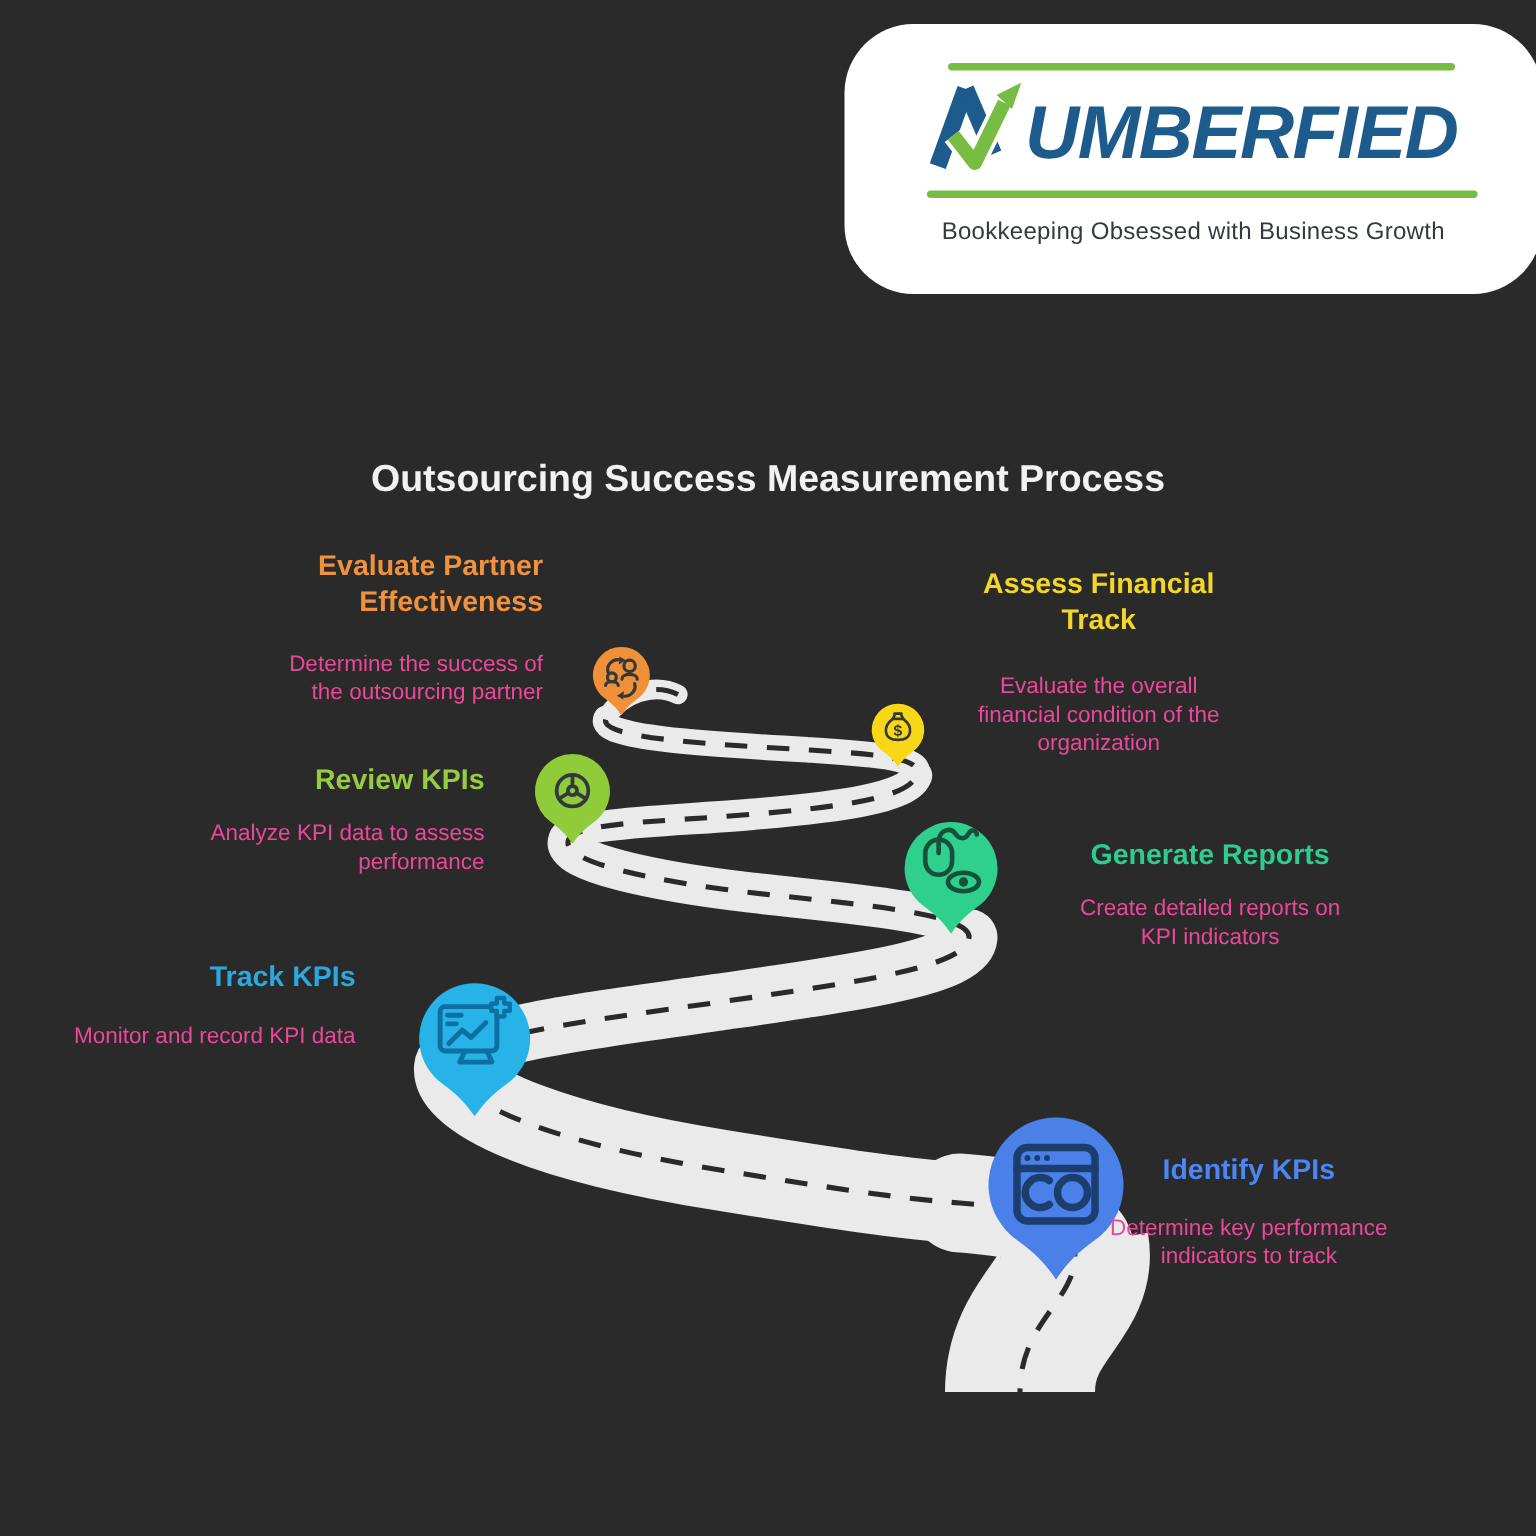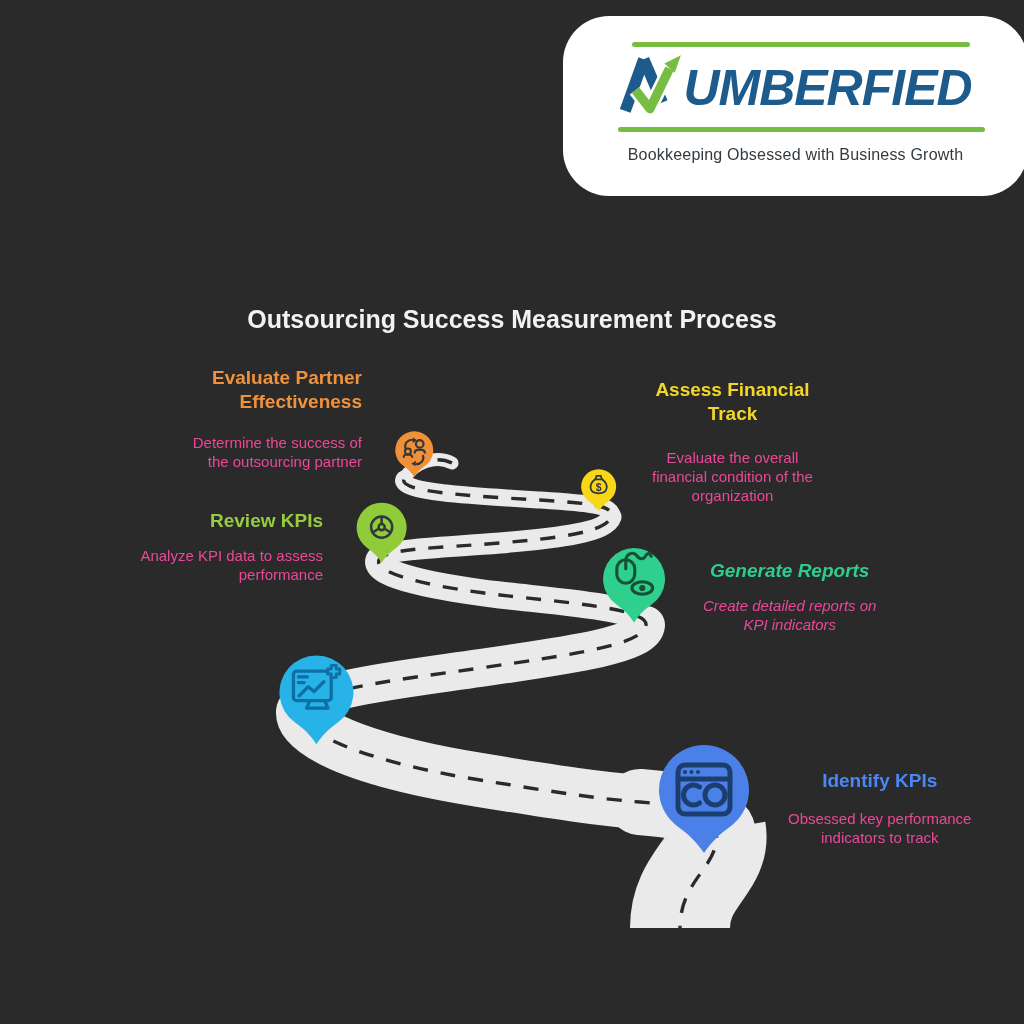"Generate Reports" .ms-generate { font-style: italic -> none; left: 703px -> 720px }
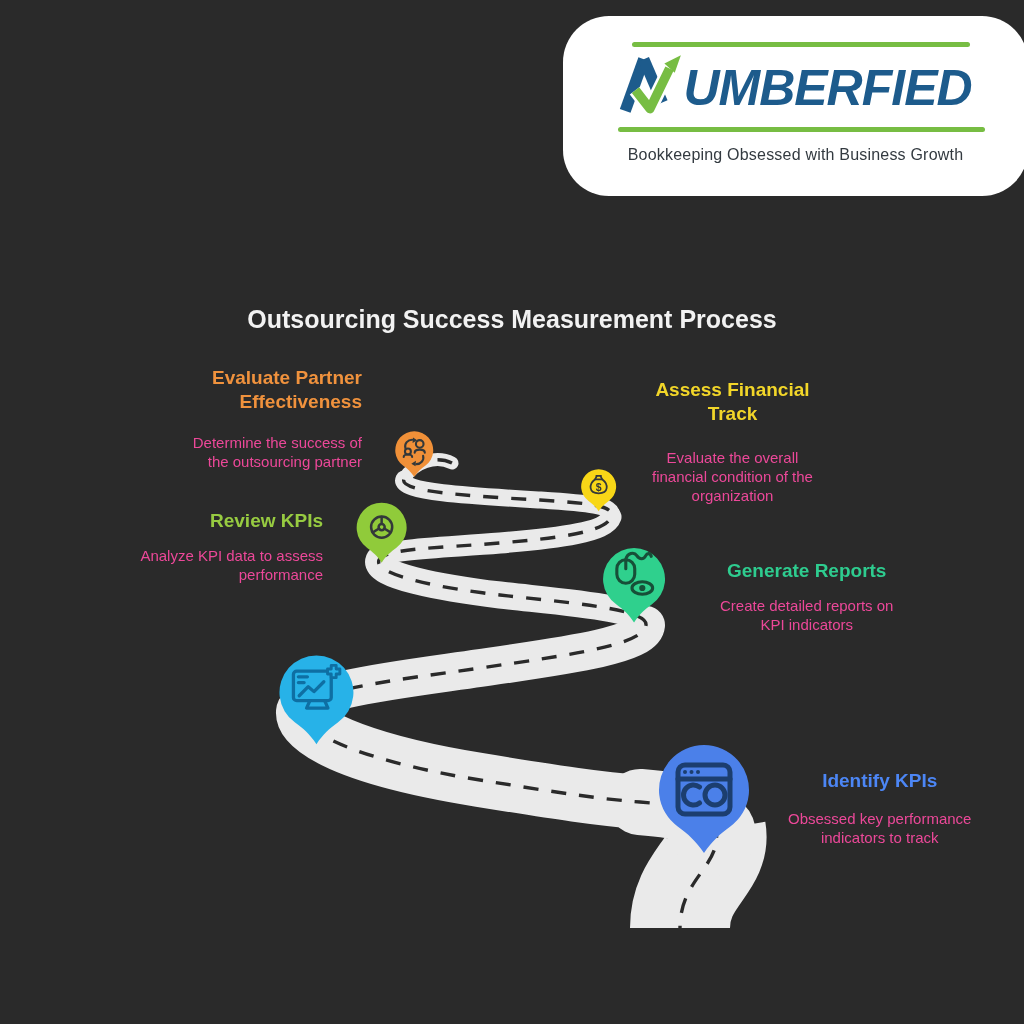"Track KPIs" div.ms { html: none -> <div> <div> <div>Track KPIs</div> </div> <div> <div>Monitor and record KPI data</div> </div> </div> }
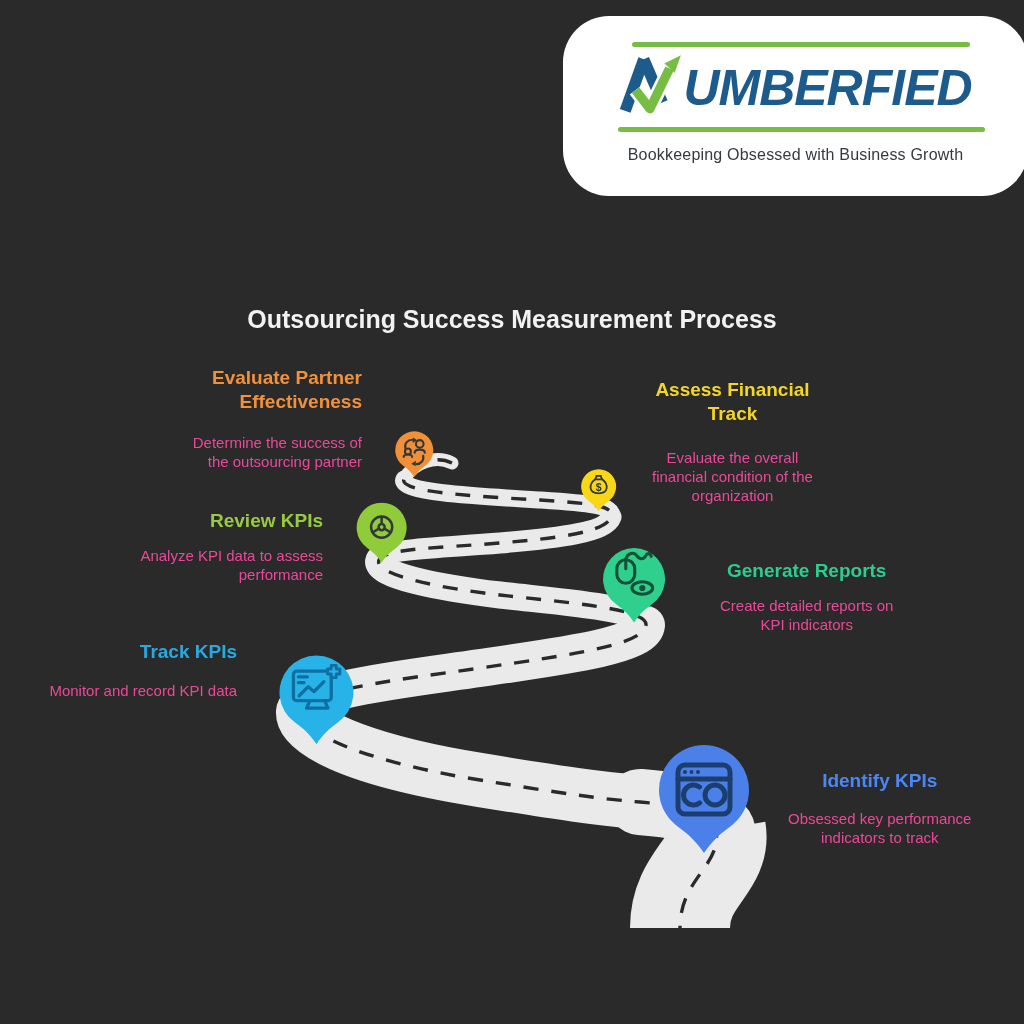"Identify KPIs" .ms-identify { left: 788px -> 740px }
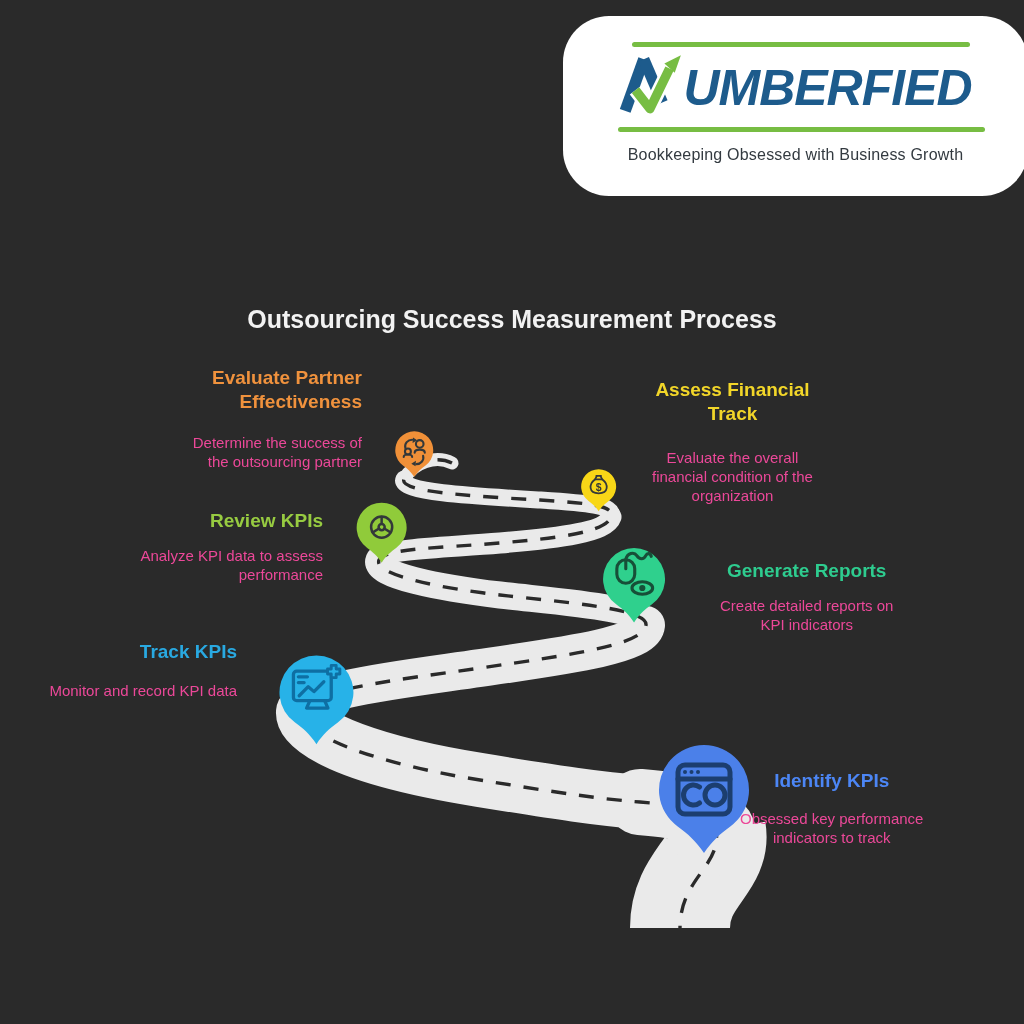"Obsessed key performance" div { text: Obsessed -> Determine }
